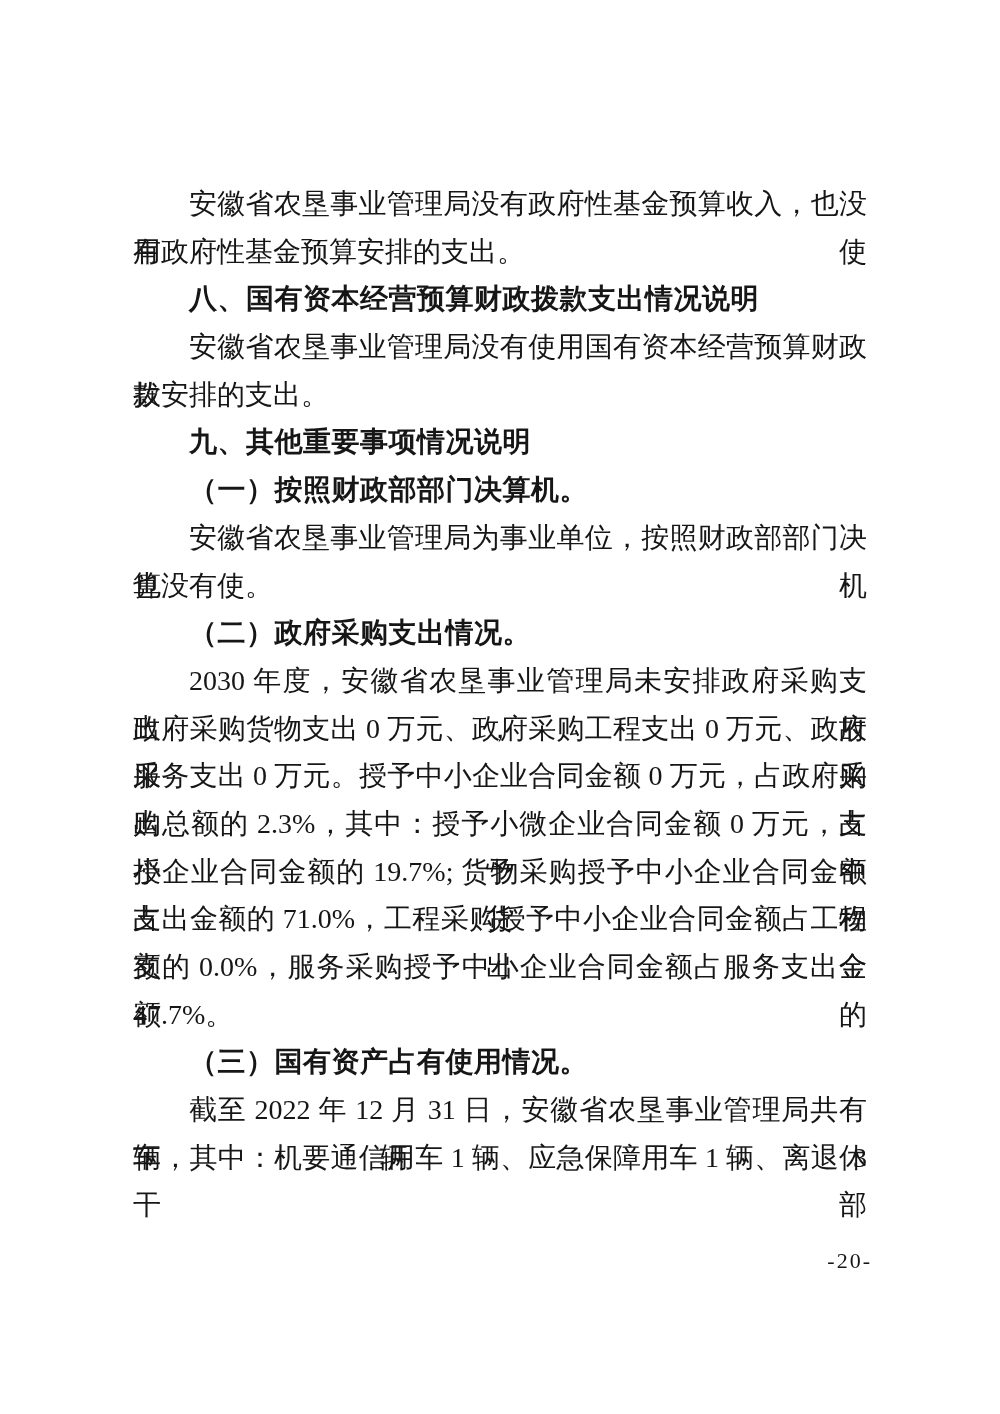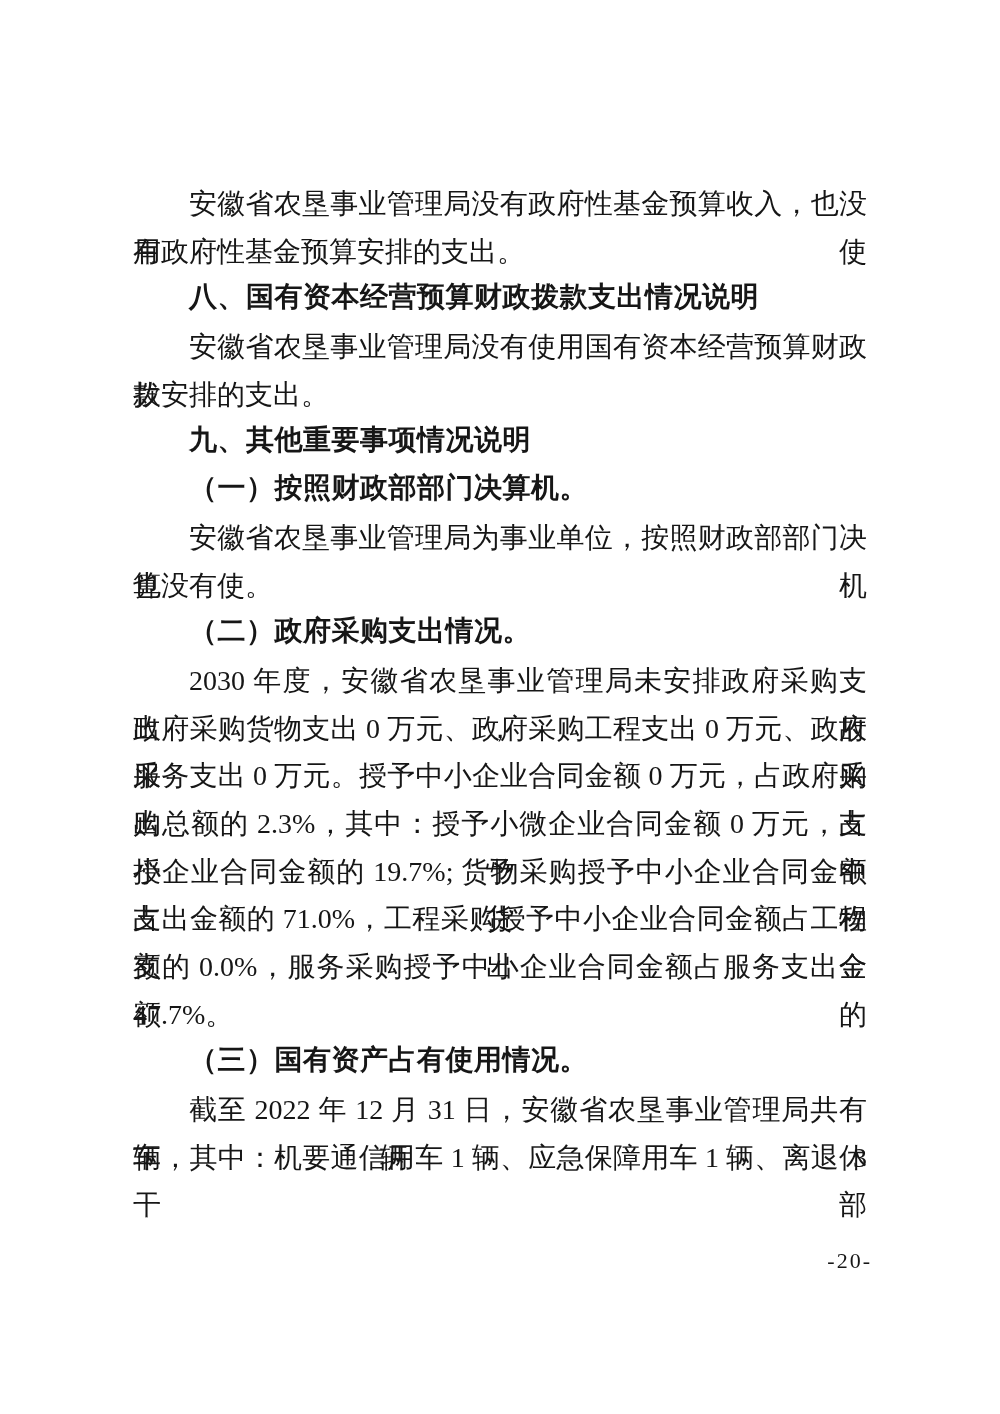"八、国有资本经营预算财政拨款支出情况说明" .line.heading { font-family: Liberation Mono, monospace -> Liberation Serif, serif }
